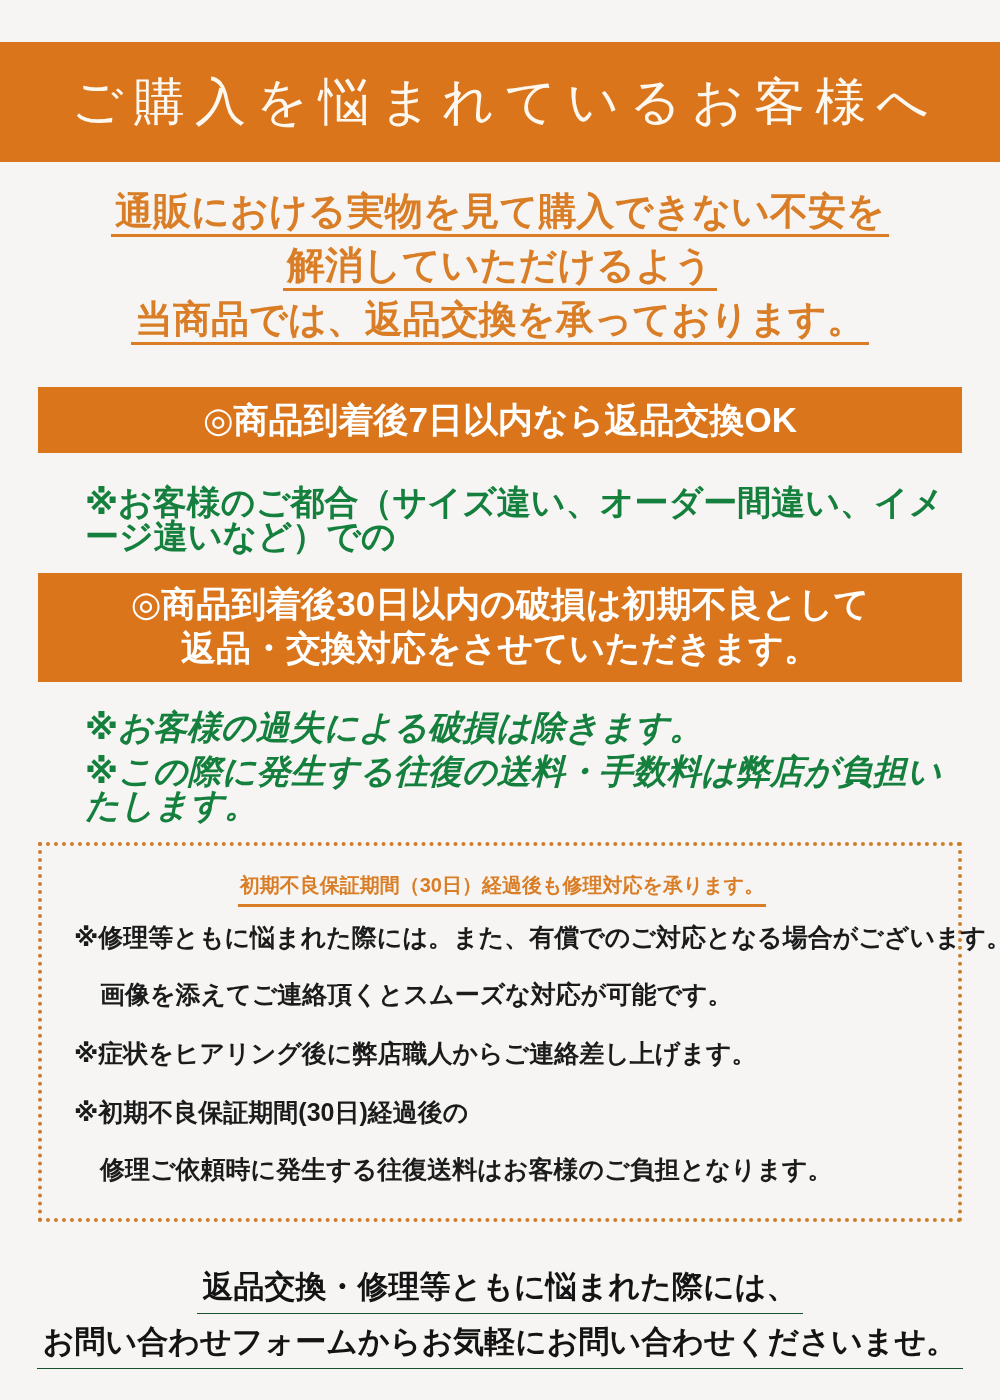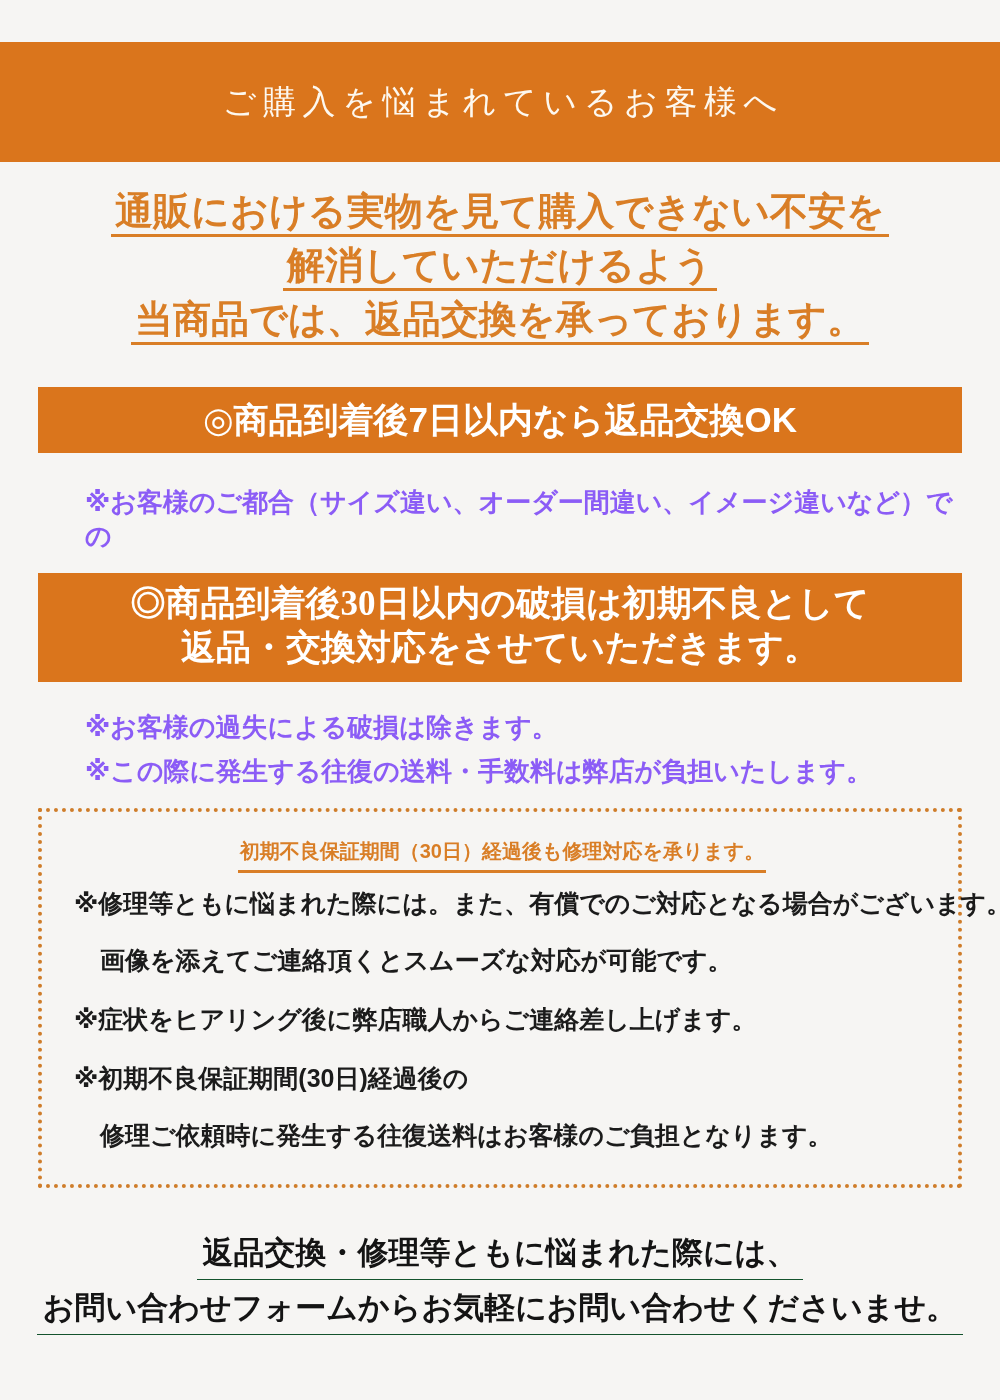"ご購入を悩まれているお客様へ" .header-title { font-size: 33px -> 51px }
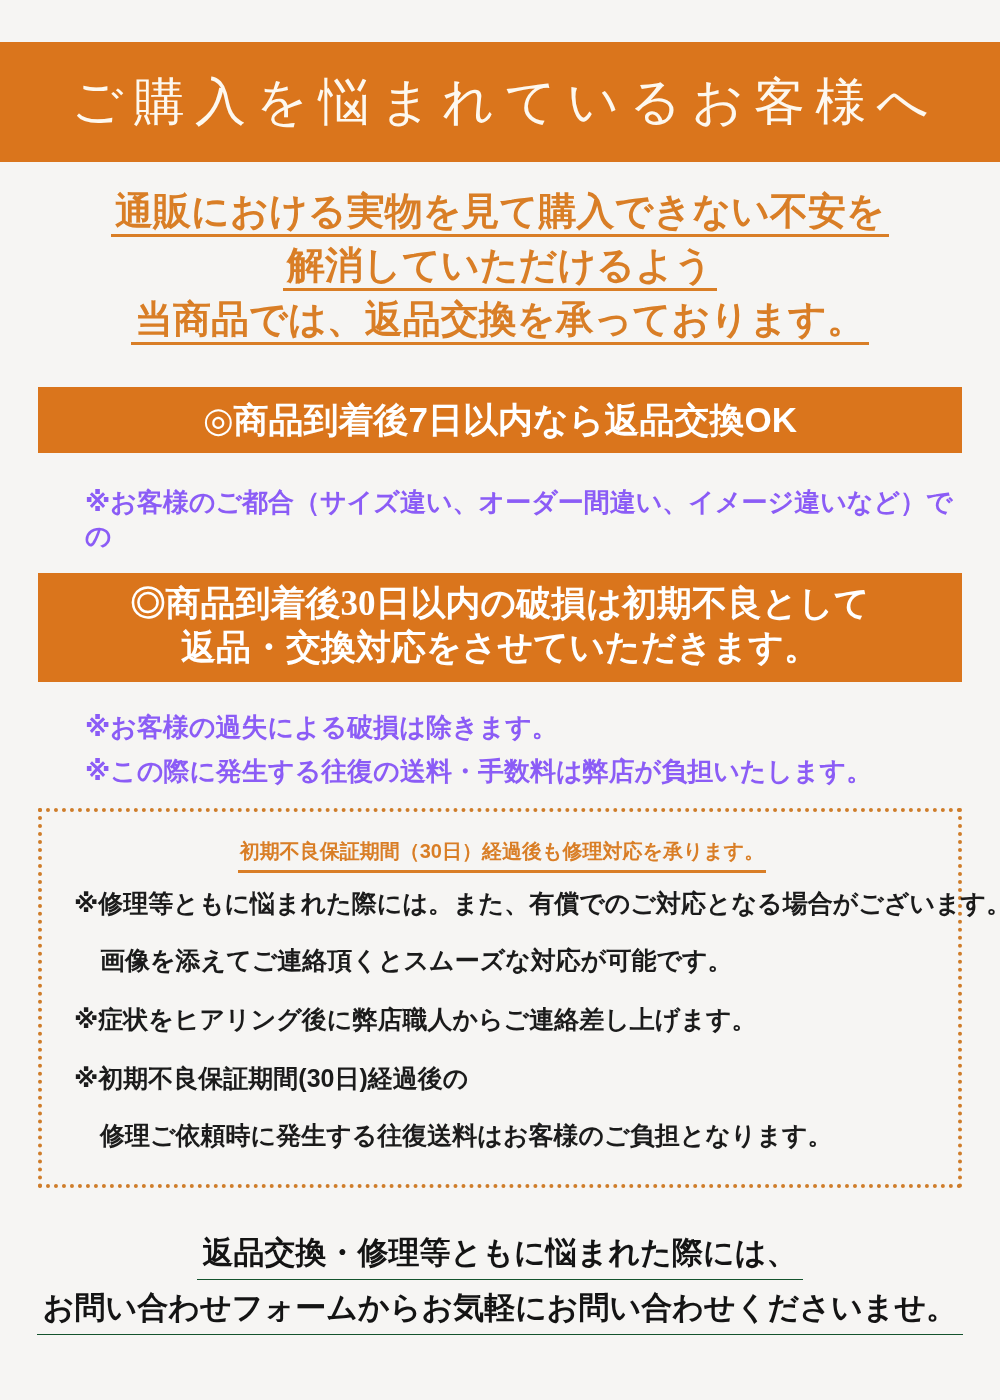"※お客様のご都合（サイズ違い、オーダー間違い、イメージ違いなど）での" .notes { color: #8b5cf6 -> #15803d; font-size: 26px -> 34px }
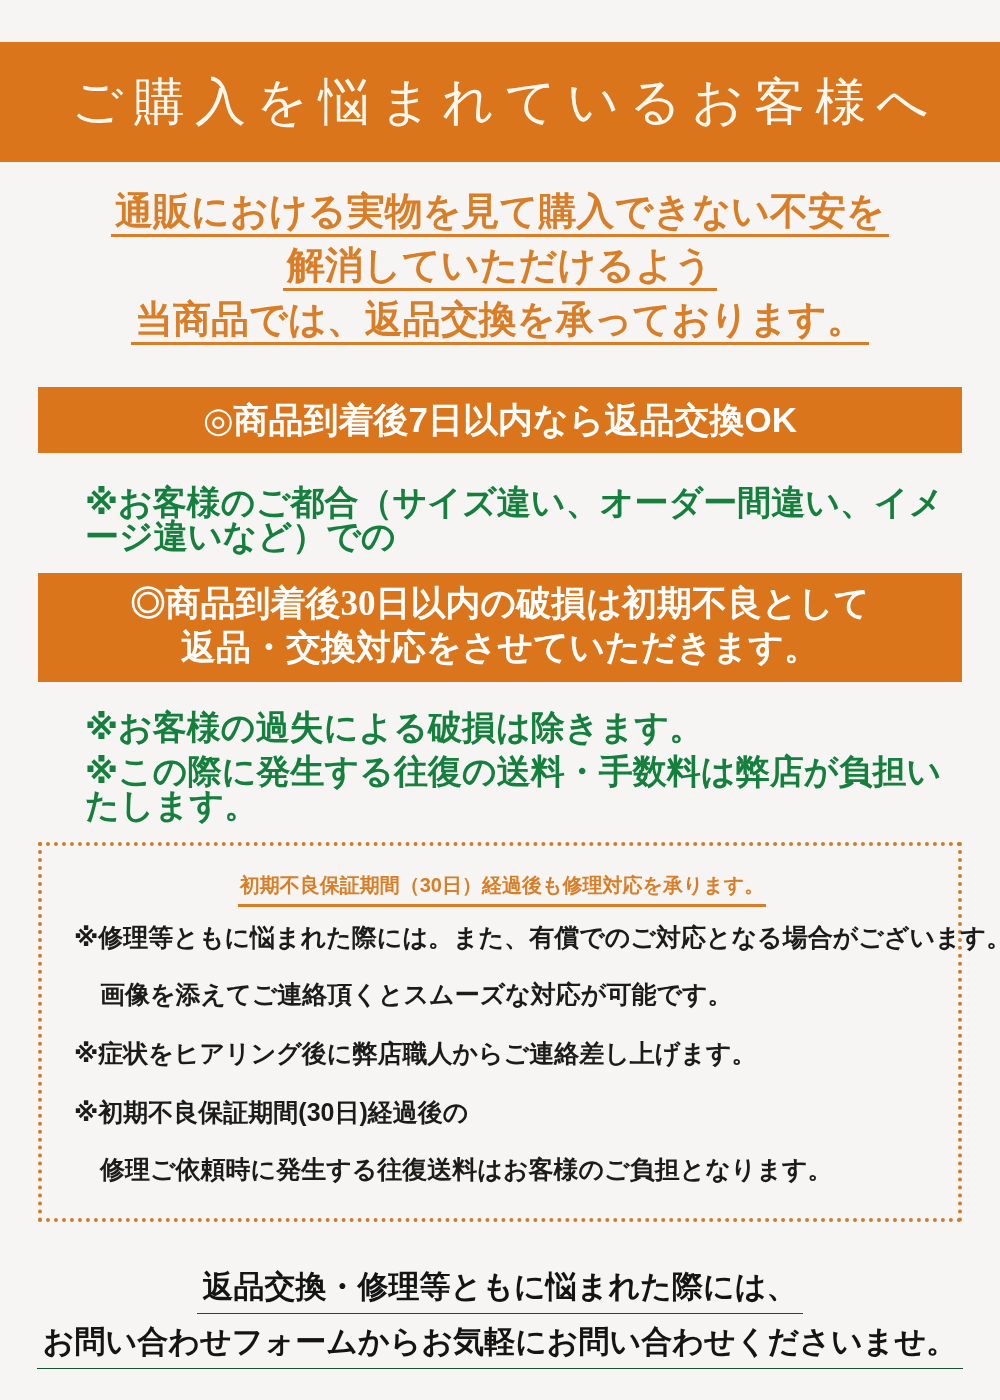"◎商品到着後30日以内の破損は初期不良として" .banner-30 { font-family: Liberation Serif, serif -> none }
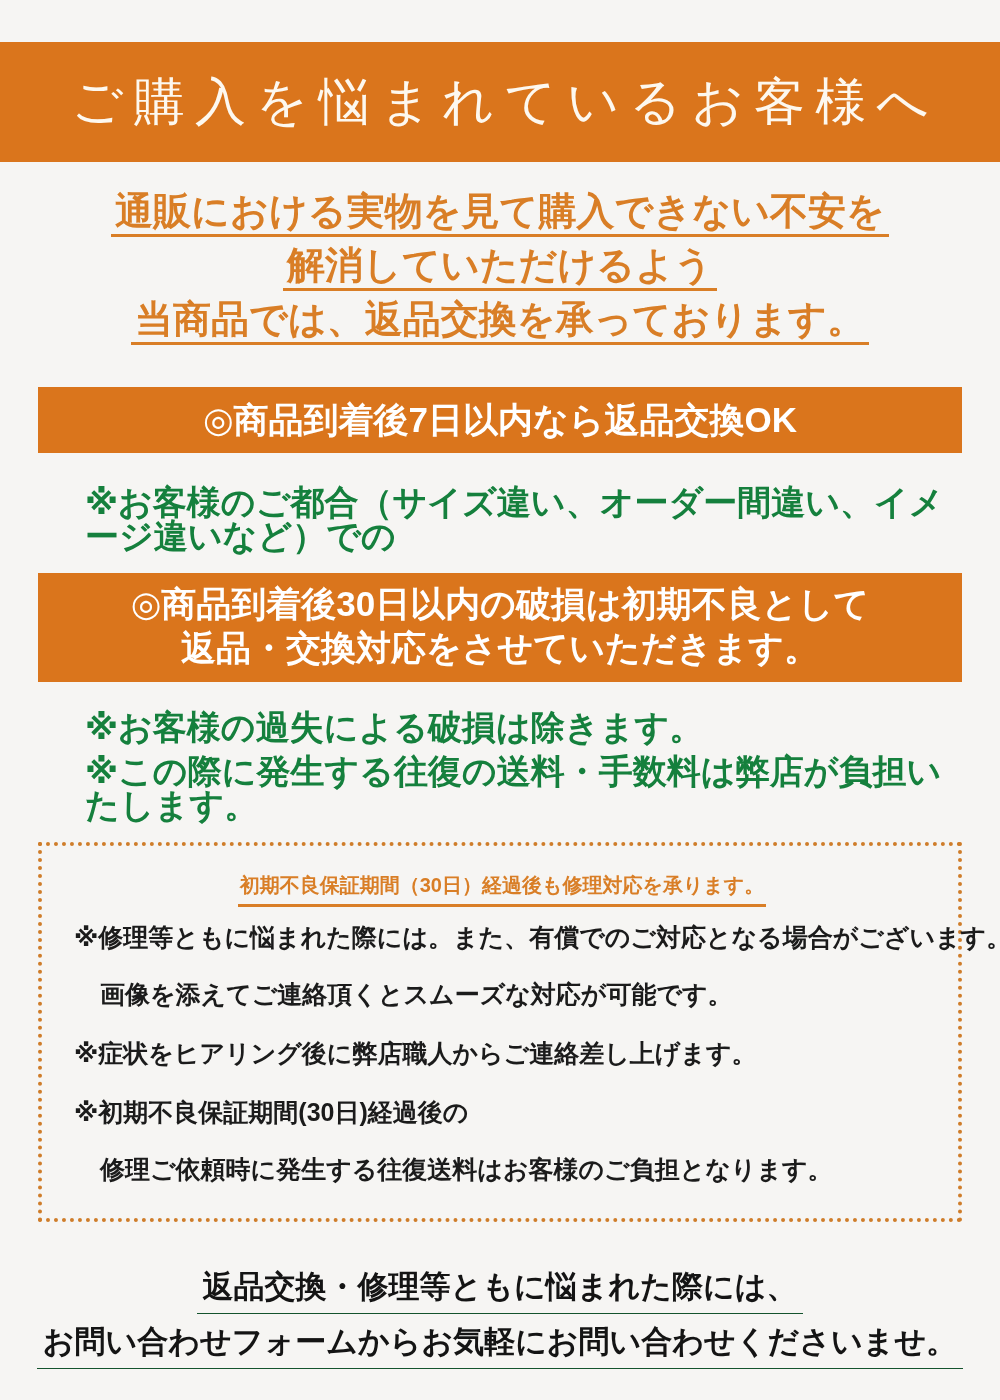"※お客様の過失による破損は除きます。" .notes-30 { font-style: none -> italic }
